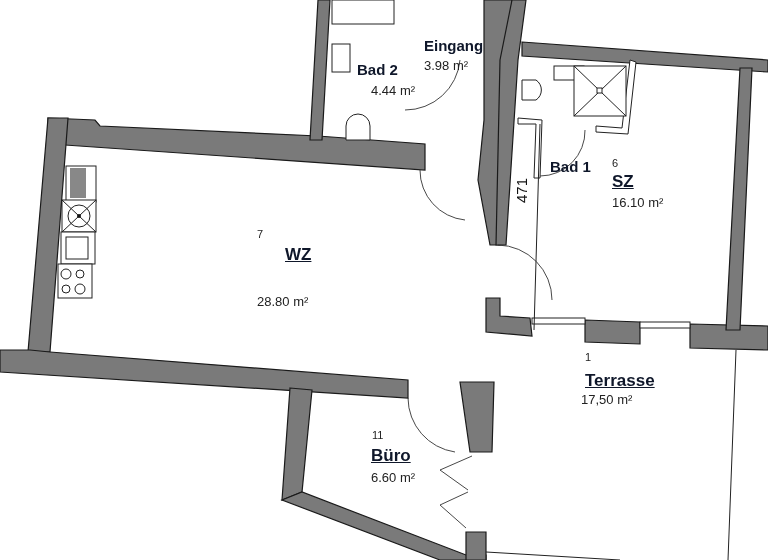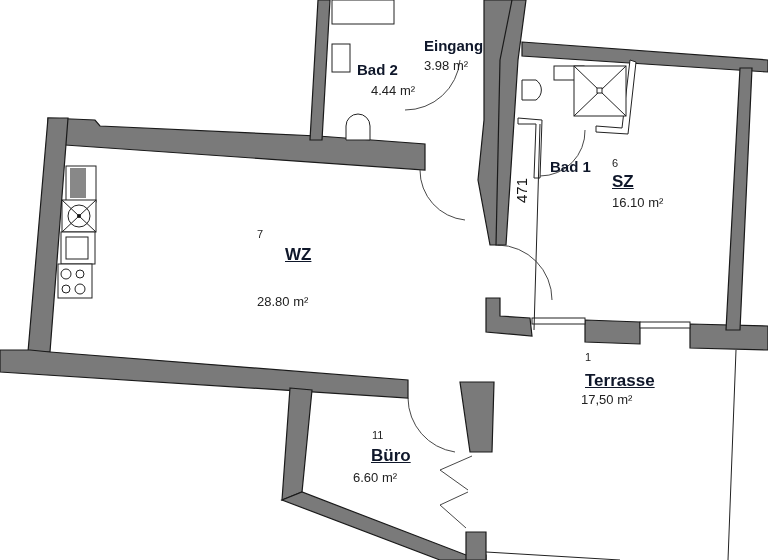"6.60 m²" div.label { left: 353px -> 371px }
